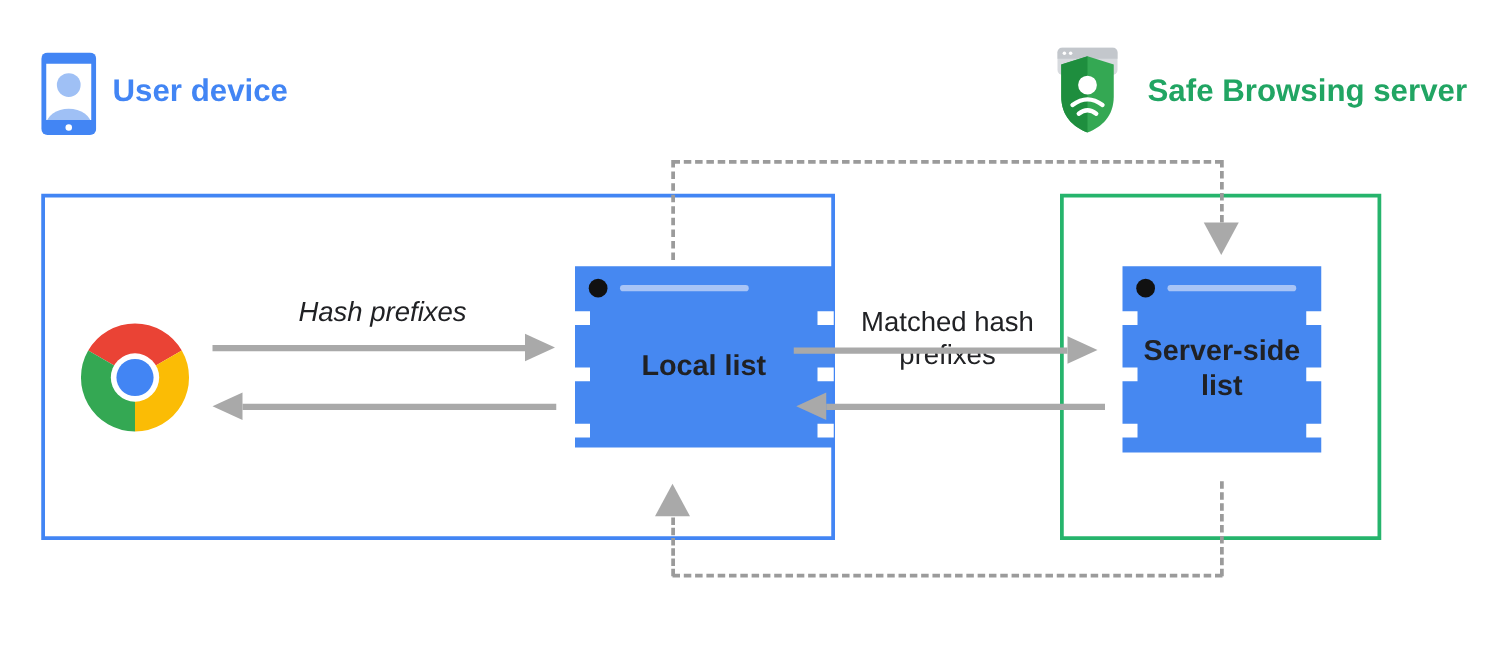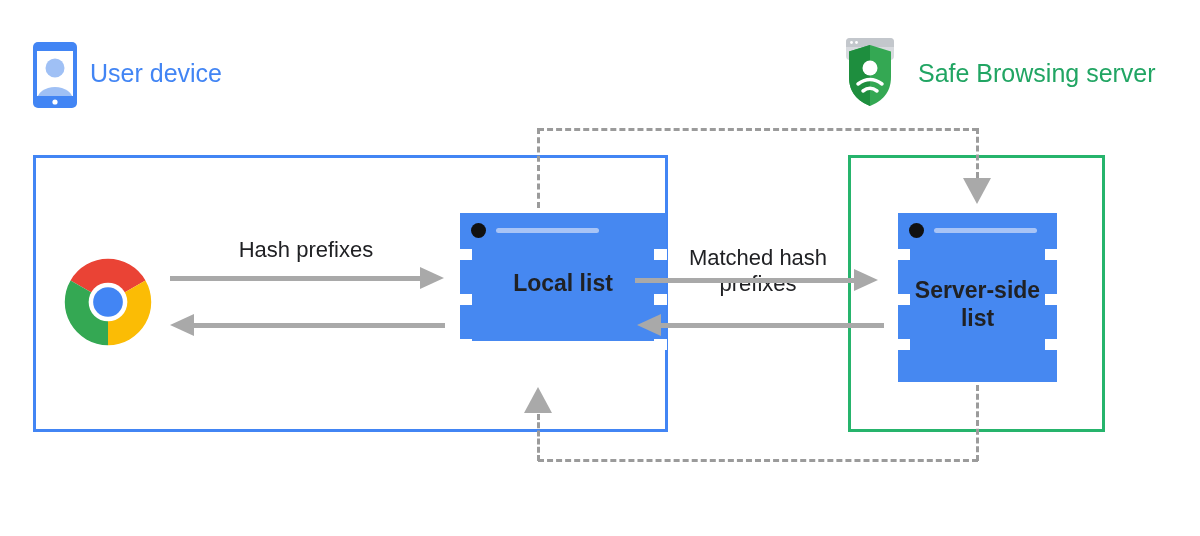"User device" .hdr-label { font-weight: 400 -> 700 }
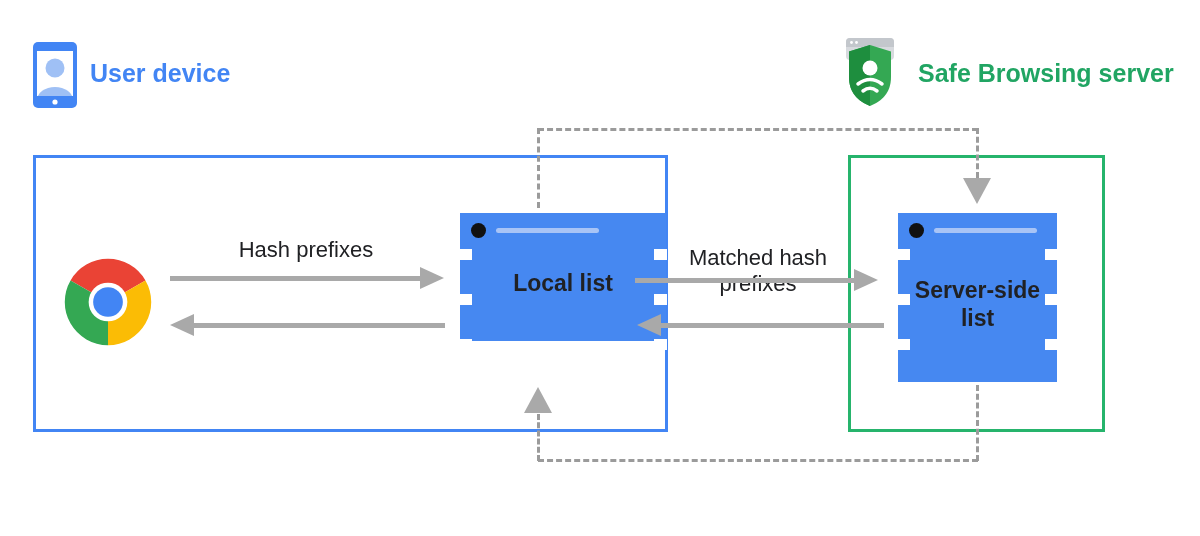"Hash prefixes" div.abs { font-style: none -> italic }
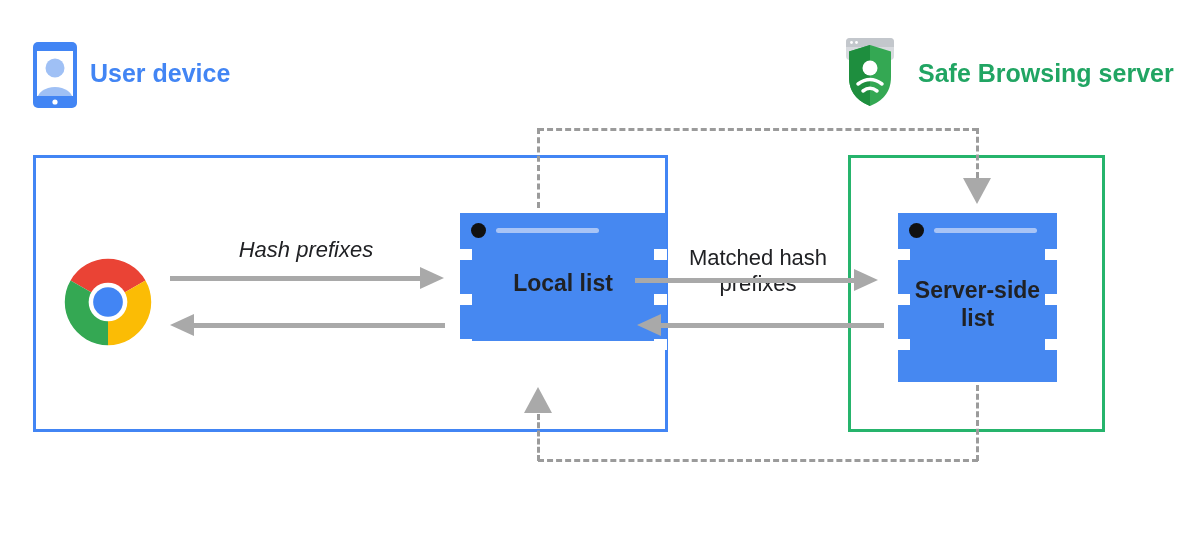"Local list" .node-local { height: 128px -> 145px }
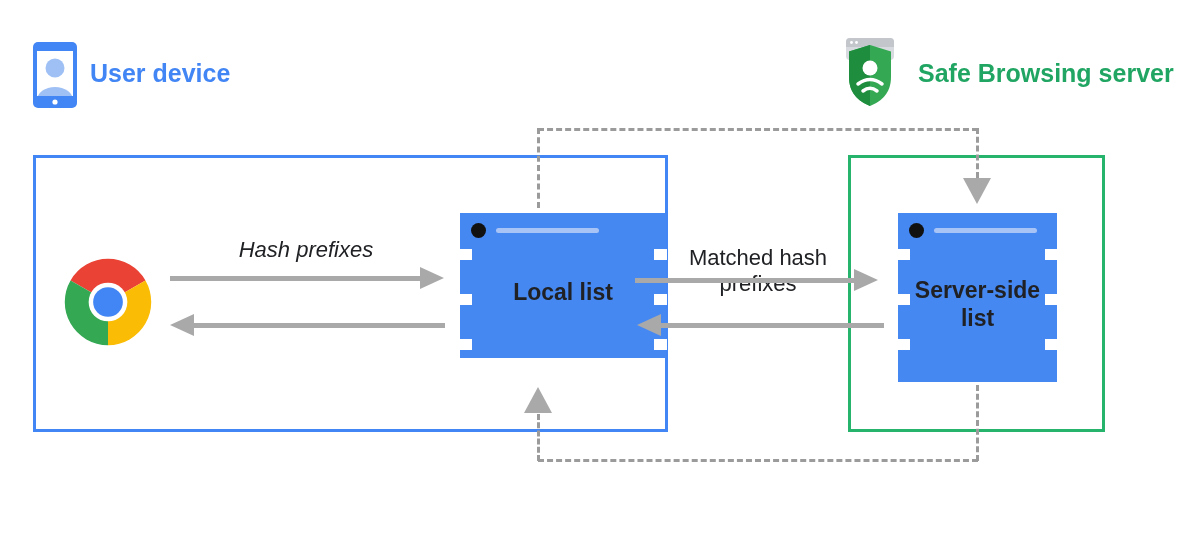"Server-side list" .node-server { height: 169px -> 149px }
